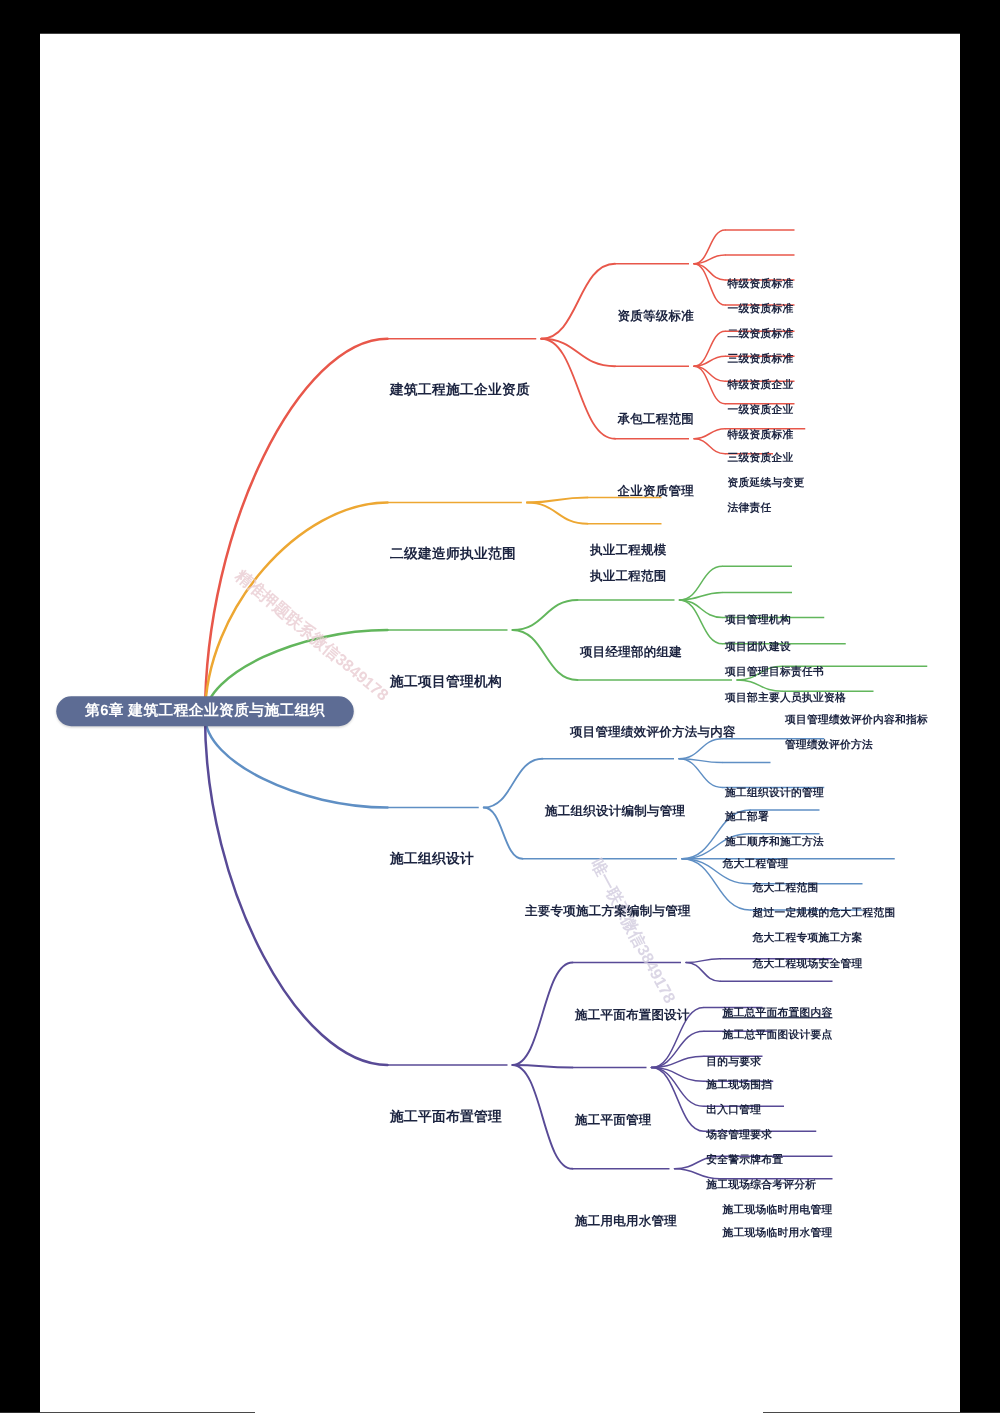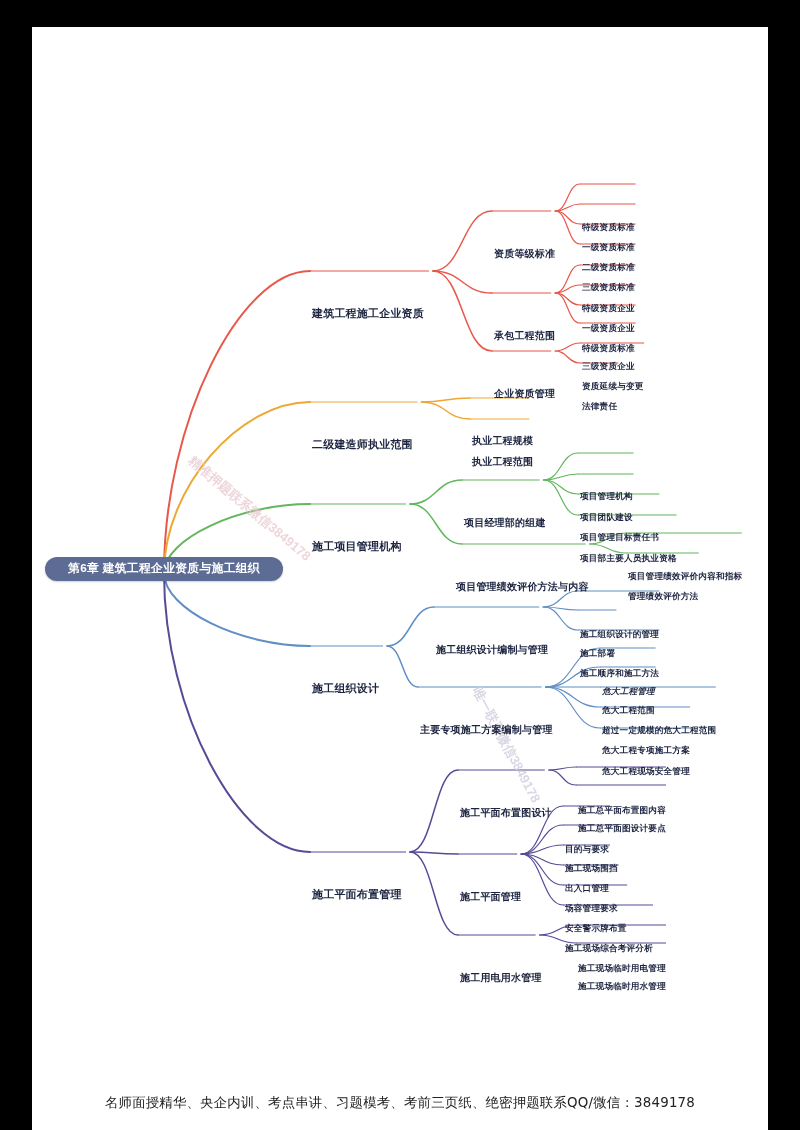"危大工程管理" div.node { font-style: italic -> none; left: 602px -> 578px }
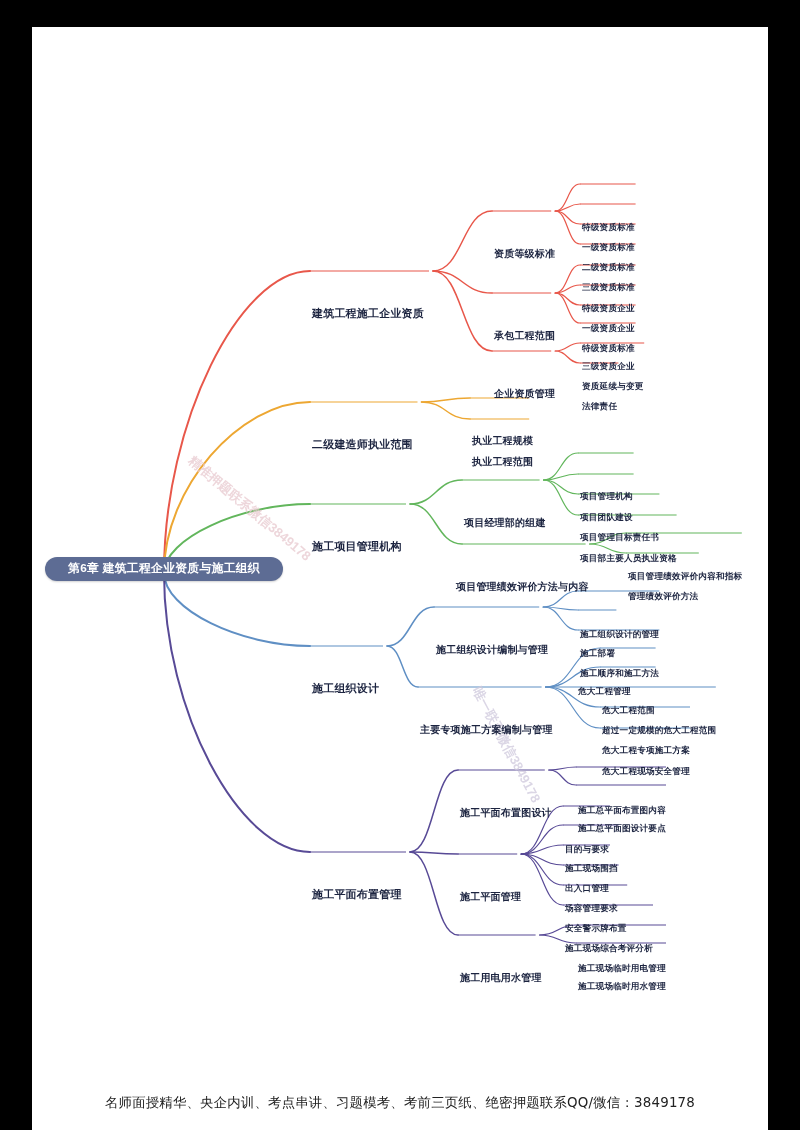"施工总平面布置图内容" div.node { text-decoration: none -> underline }
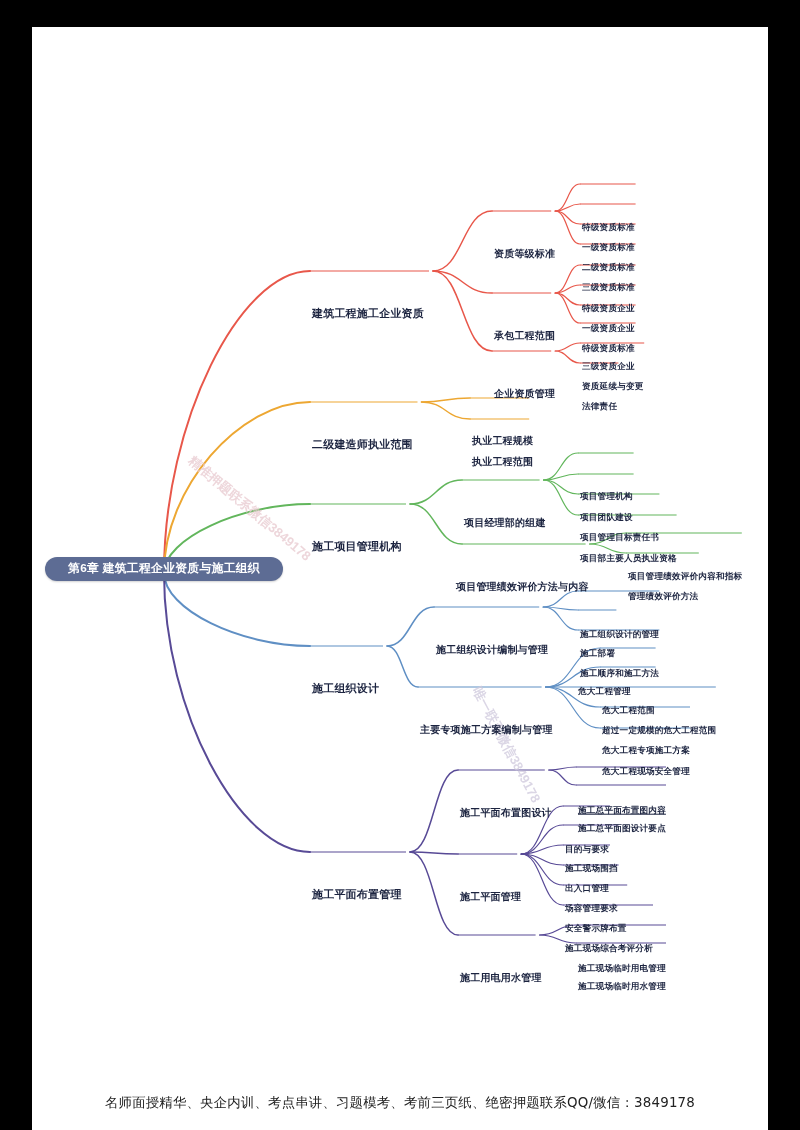"名师面授精华、央企内训、考点串讲、习题模考、考前三页纸、绝密押题联系QQ/微信：" div { html: <div>名师面授精华、央企内训、考点串讲、习题模考、考前三页纸、绝密押题联系QQ/微信：3849178</div> -> none }
